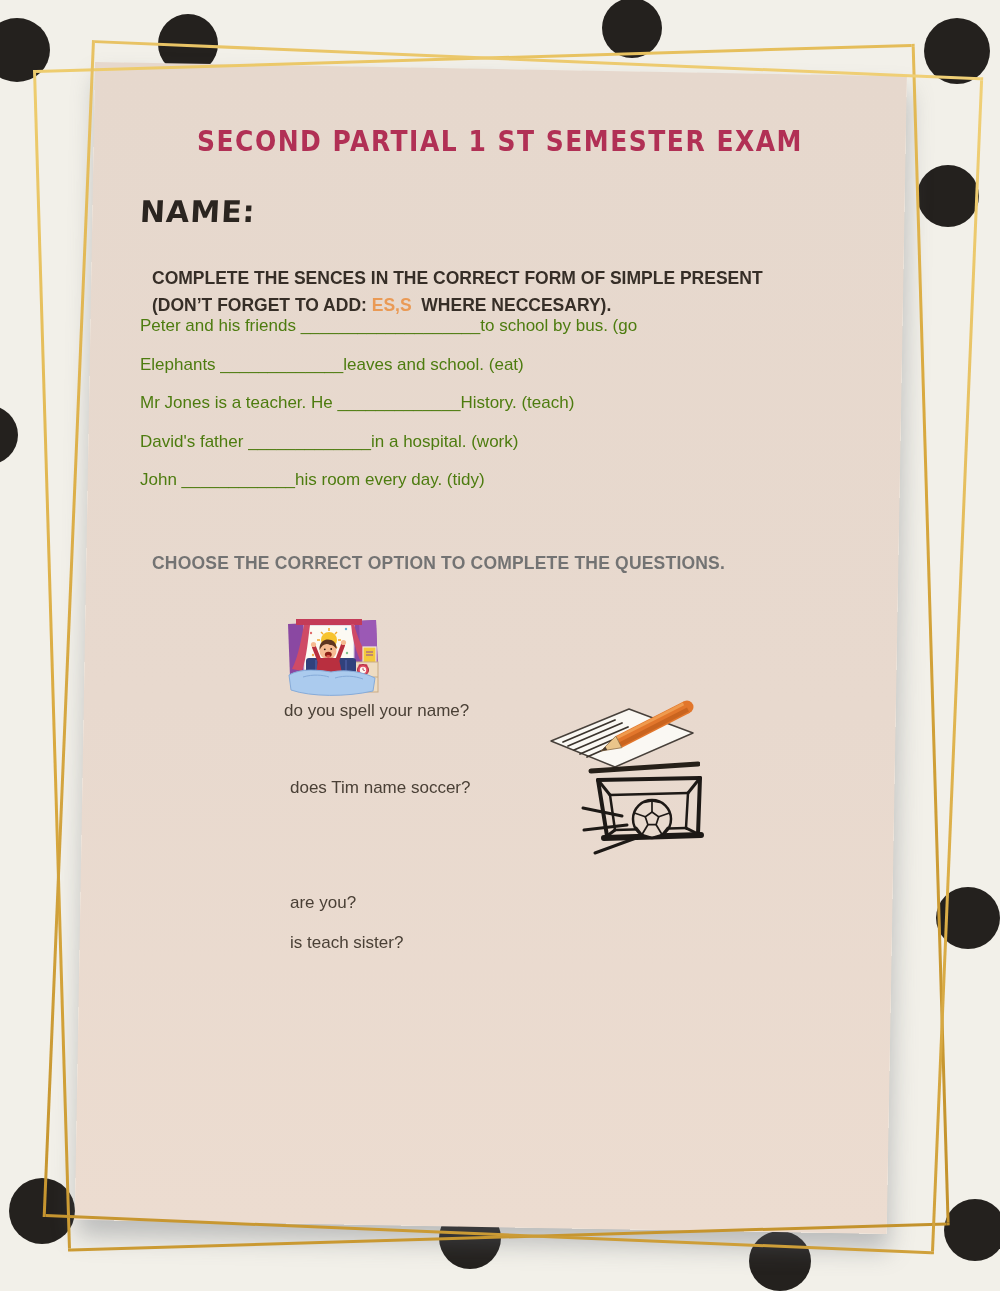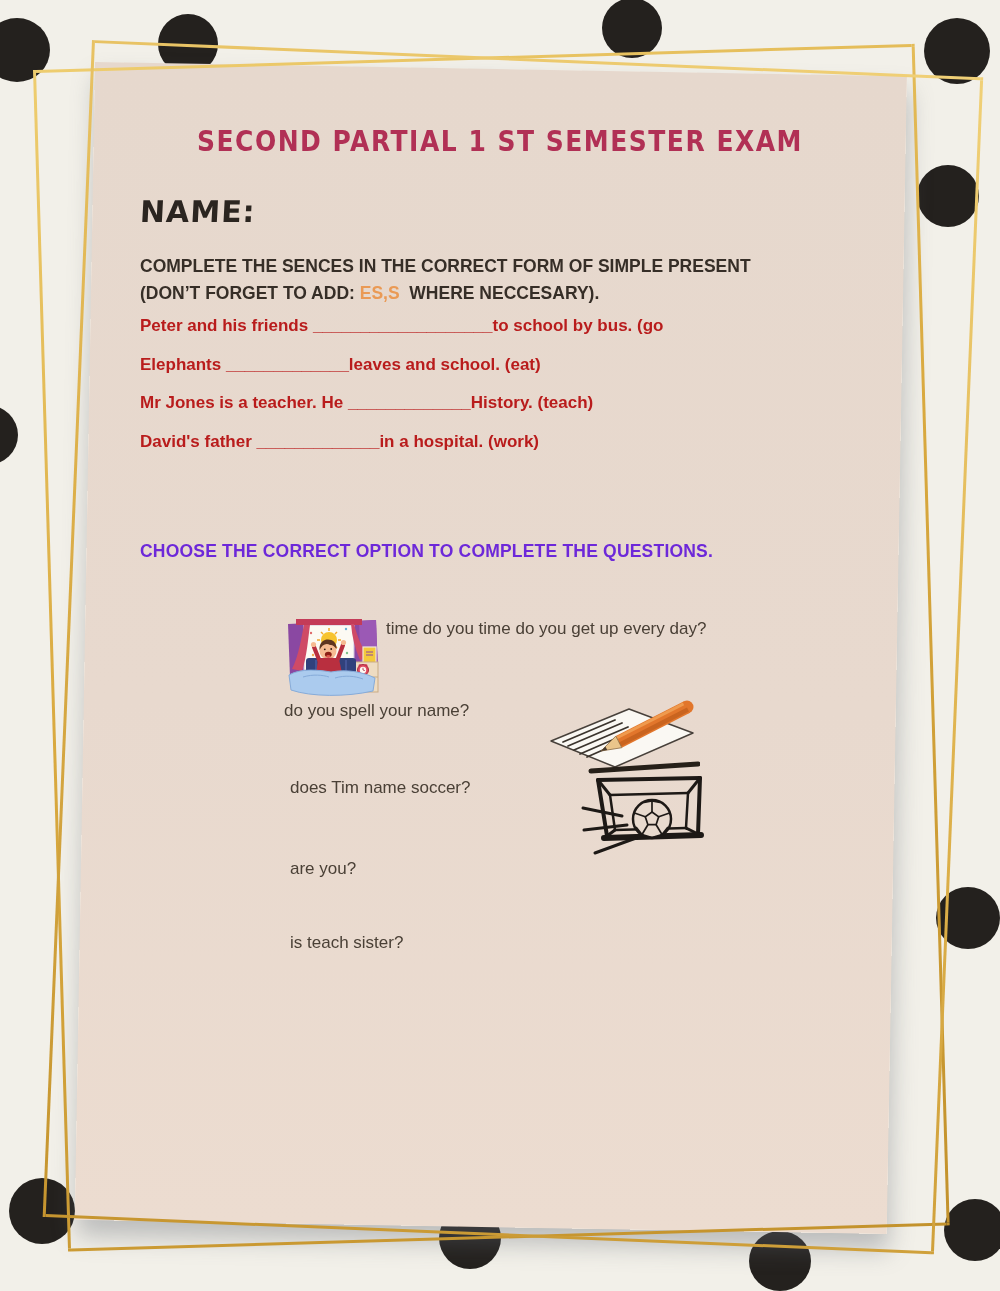"COMPLETE THE SENCES IN THE" .instruction { margin: 0 -> 12px }
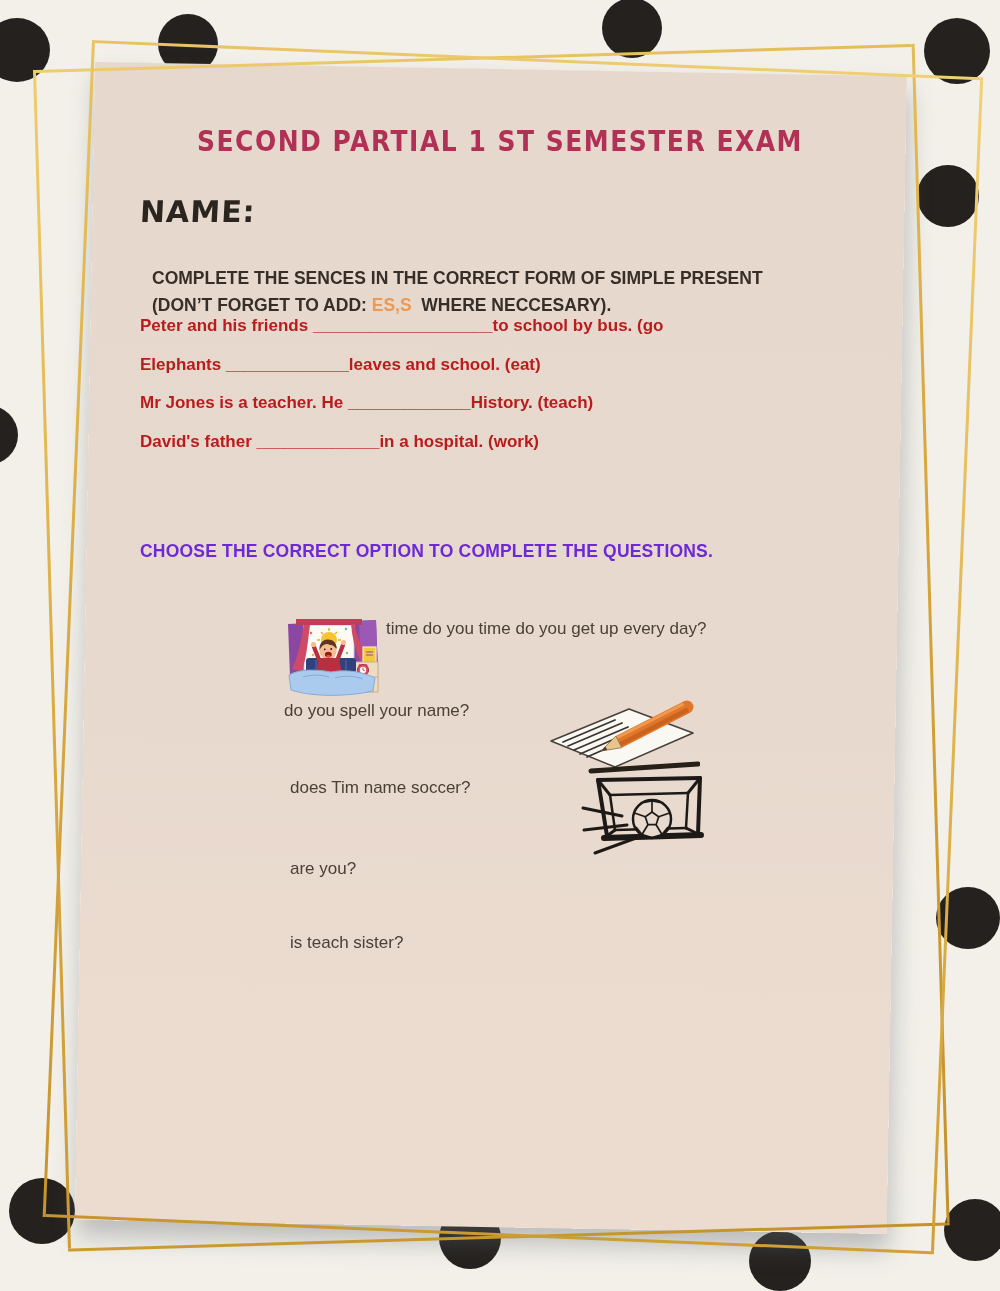"Peter and his friends" .sentences p { color: #b91c1c -> #4d7c0f; font-weight: bold -> none }
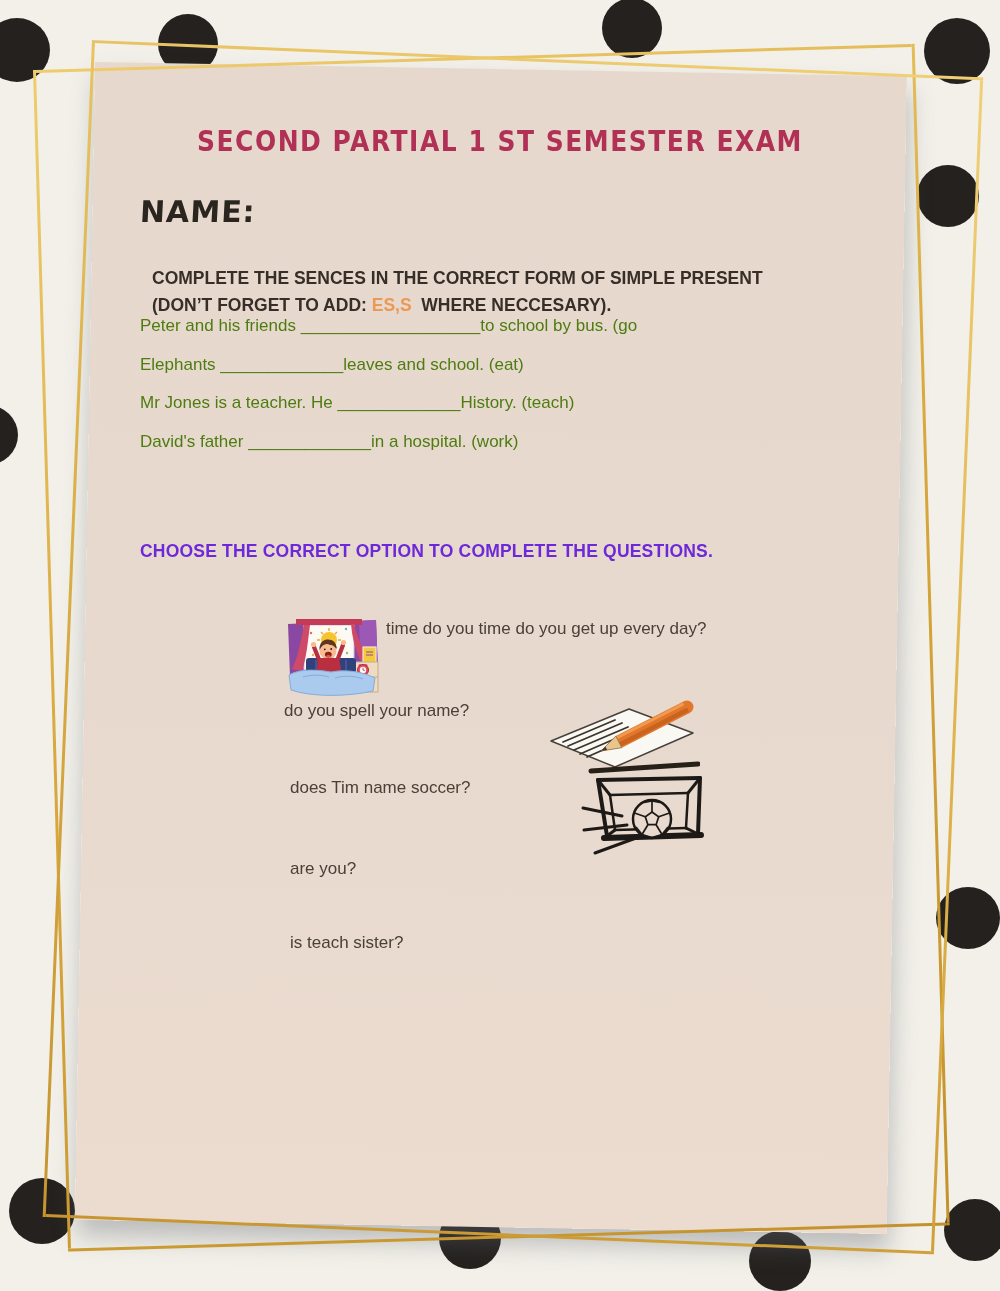"John ____________his room every day." p { html: none -> <p>John ____________his room every day. (tidy)</p> }
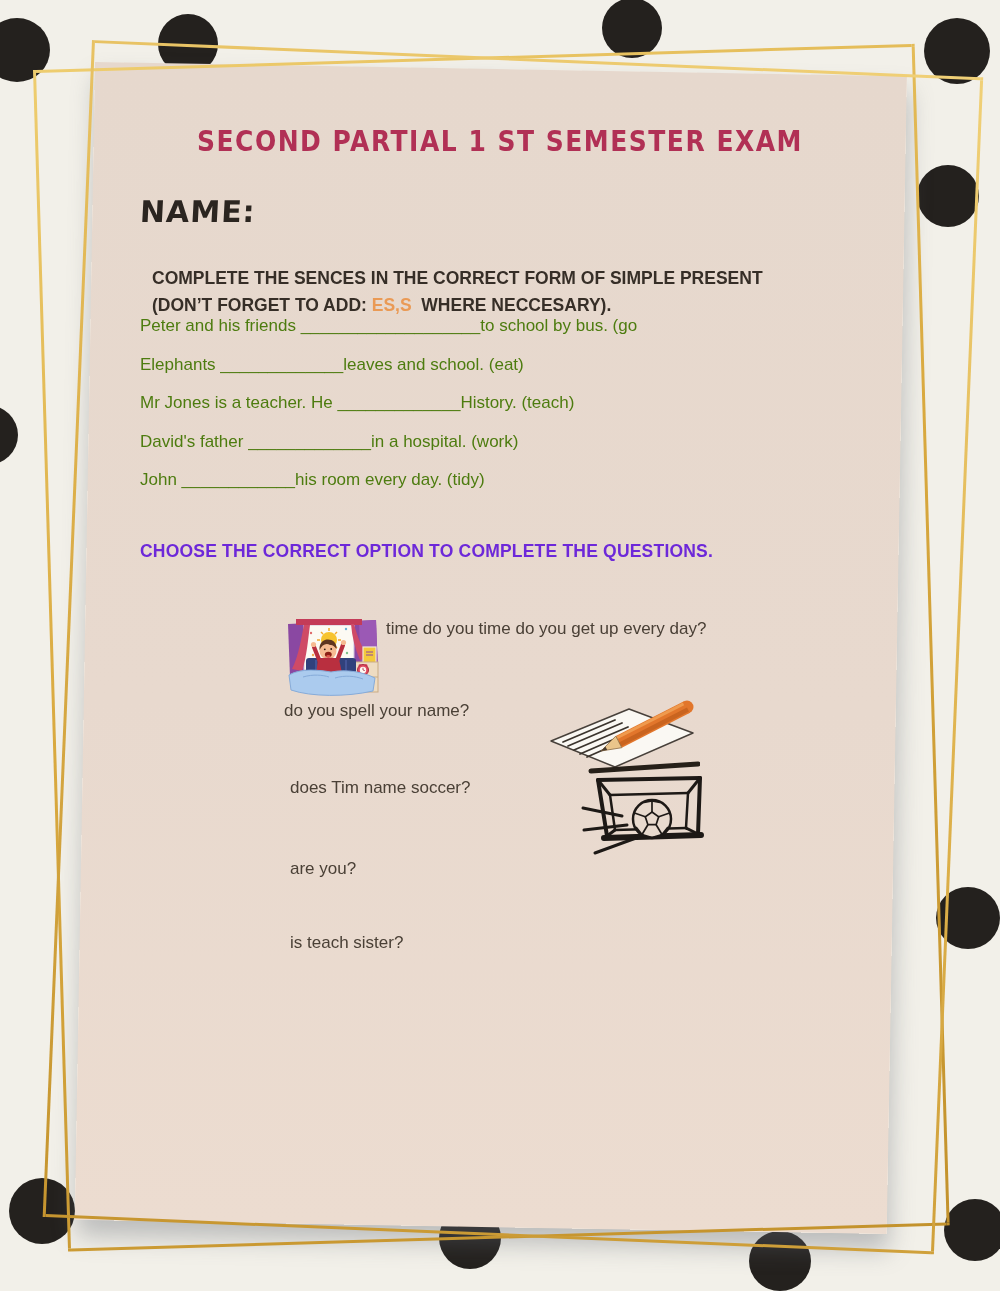"CHOOSE THE CORRECT OPTION TO" .h2 { color: #6d28d9 -> #737373; margin: 0 -> 12px }
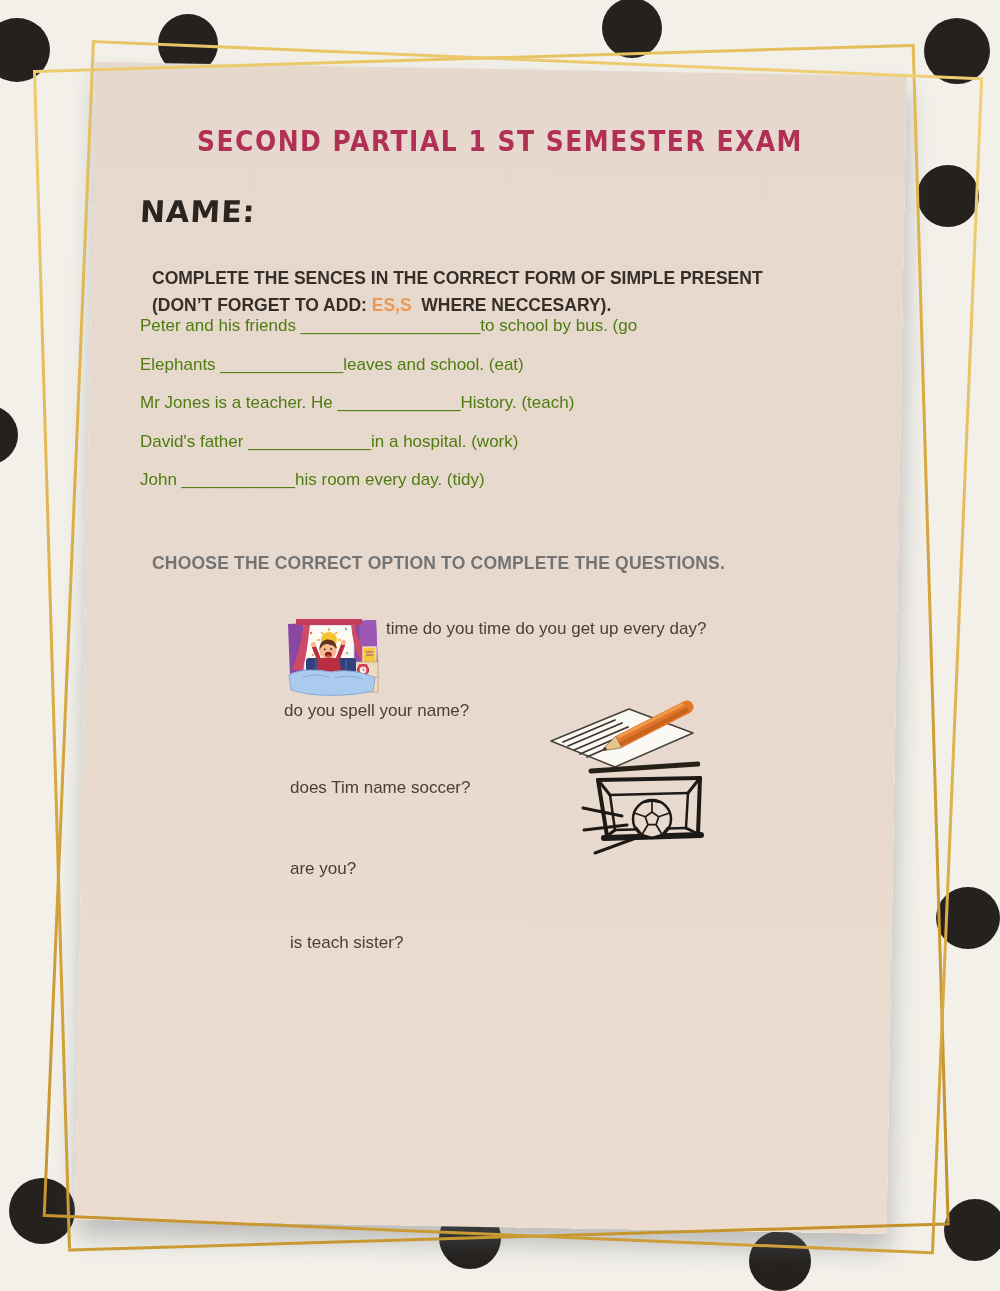"time do you time do" p.qtext { html: <p>time do you time do you get up every day?</p> -> none }
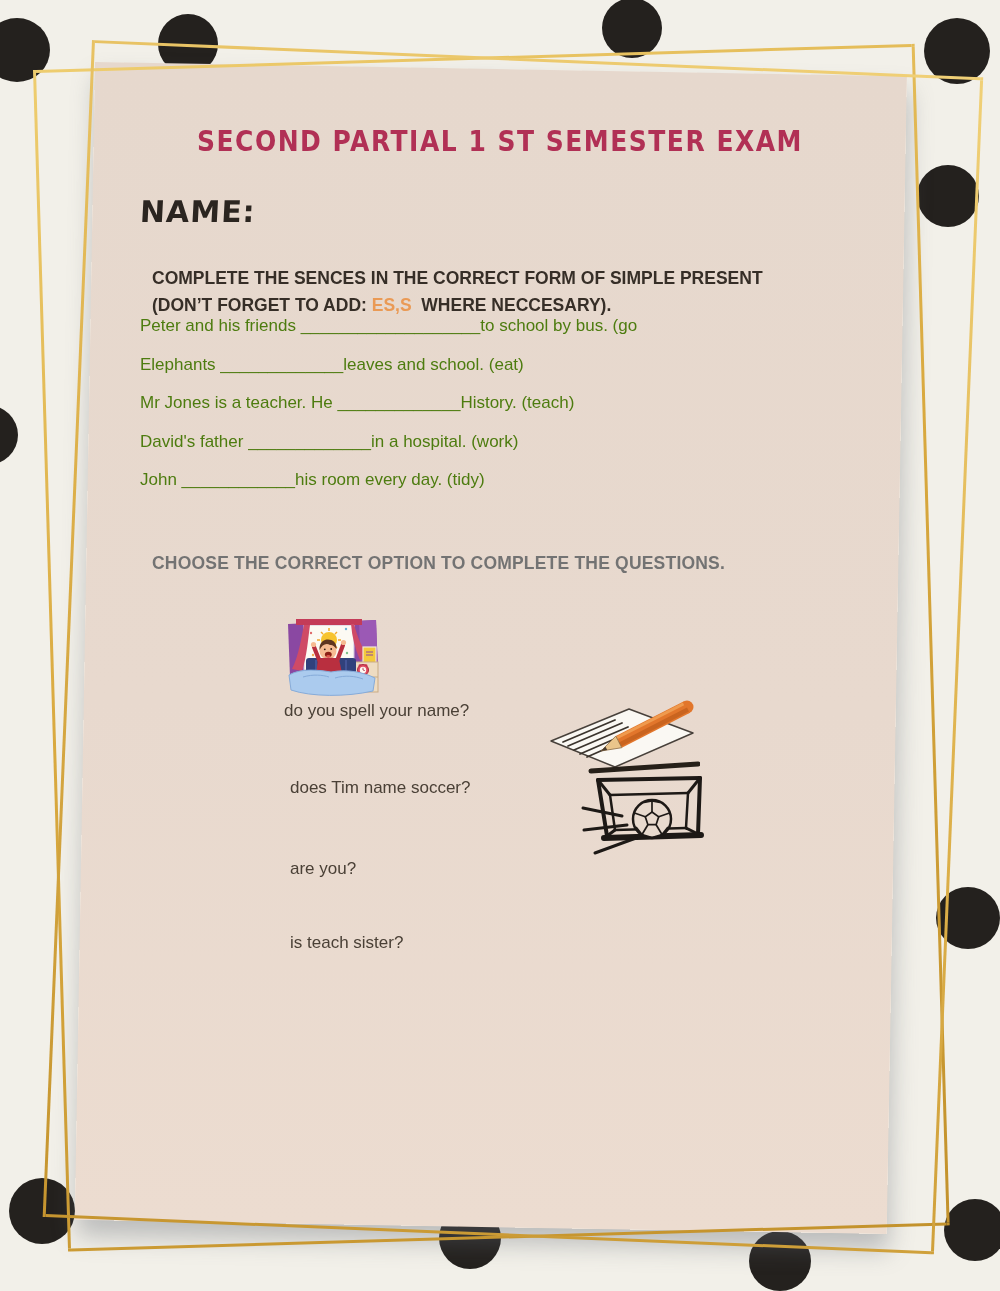"are you?" p.qtext { top: 859px -> 893px }
